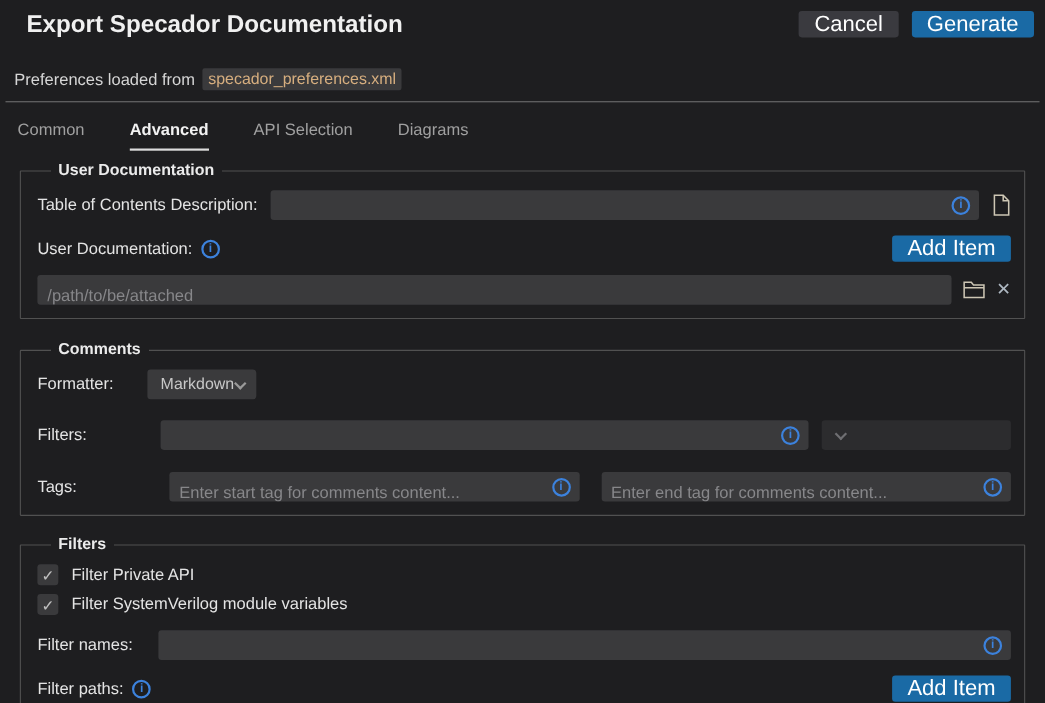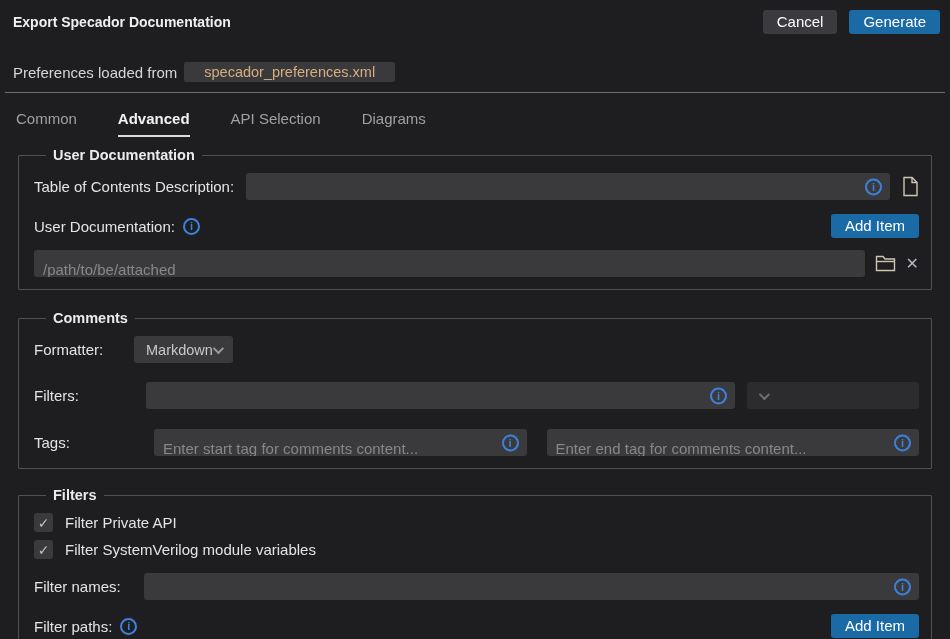"Export Specador Documentation" .title { font-size: 14px -> 22px; margin-left: none -> 11px }
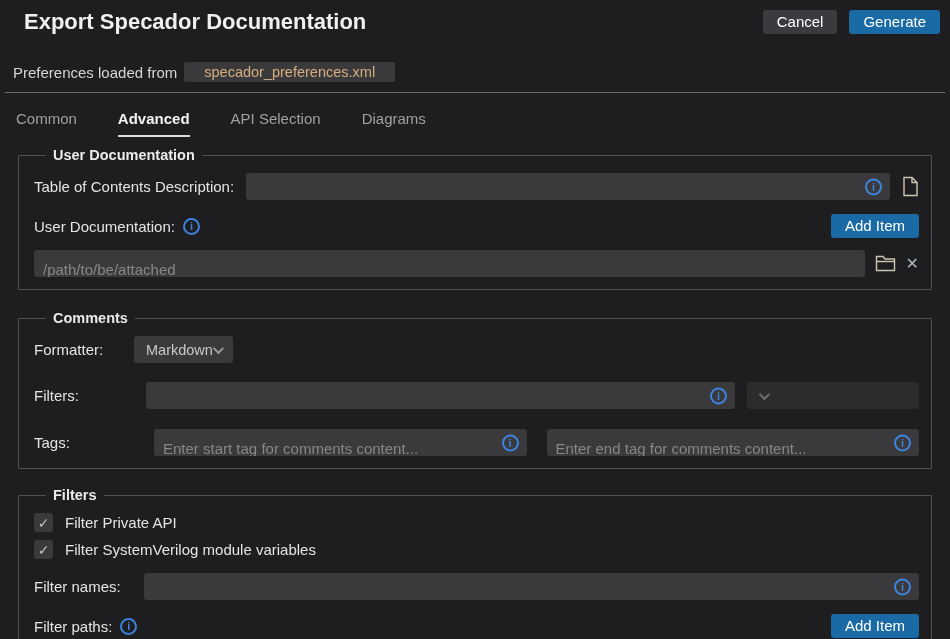"Cancel" .btn { font-size: 15px -> 20px }
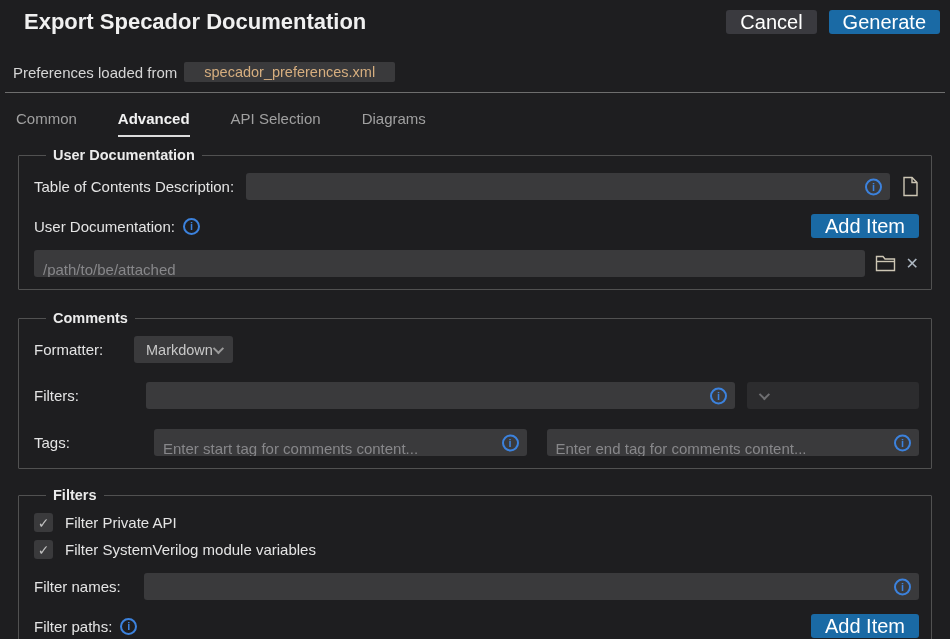"specador_preferences.xml" .chip { padding: 2px 20px -> 2px 5px }
